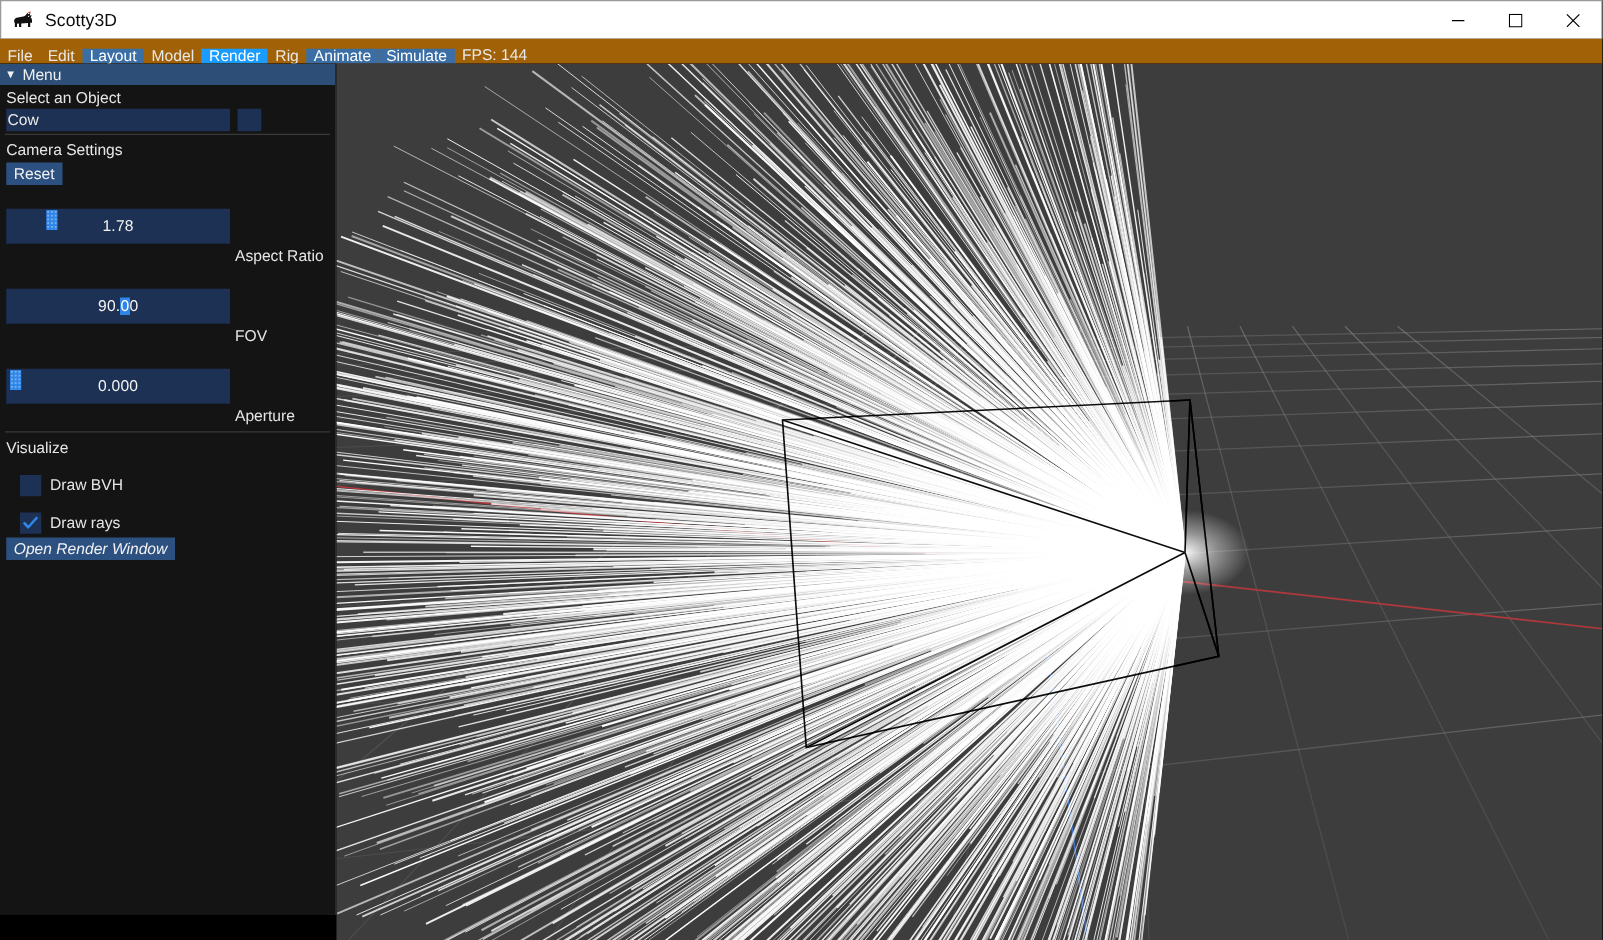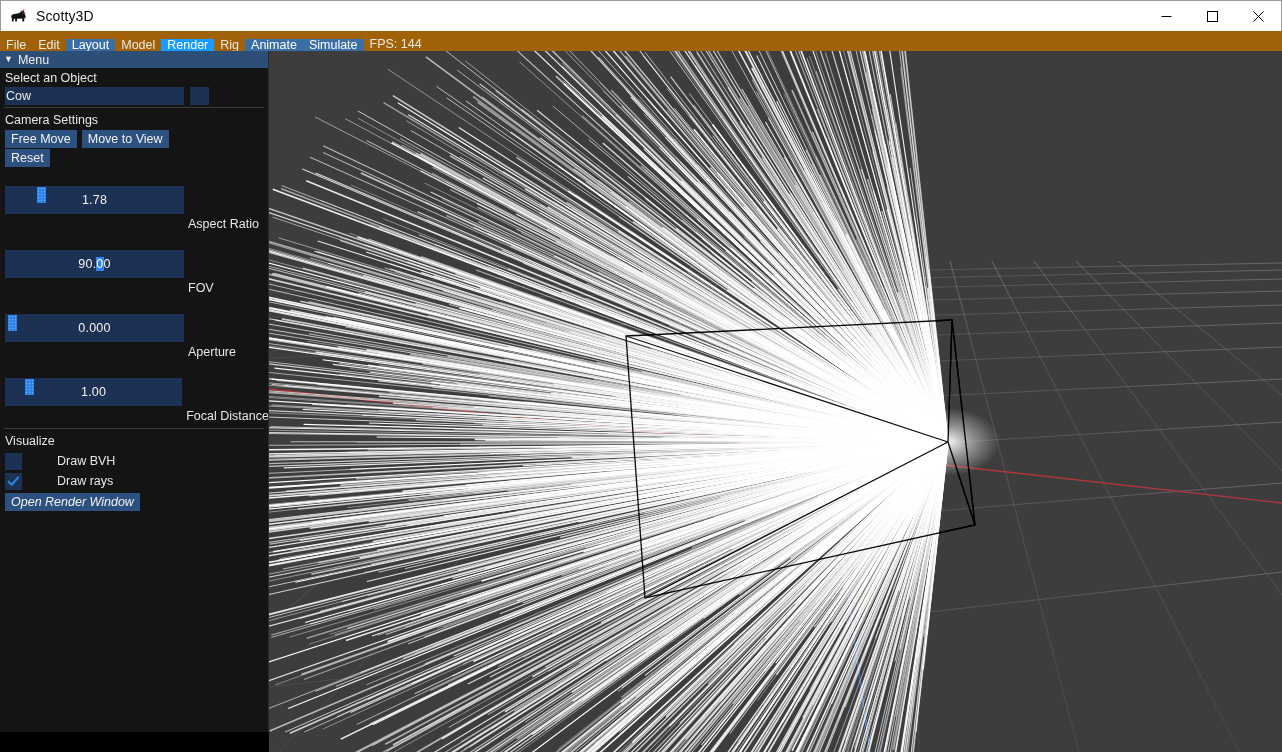"Free Move" div.btn-row { html: <div> <div>Free Move</div> <div>Move to View</div> </div> -> none }
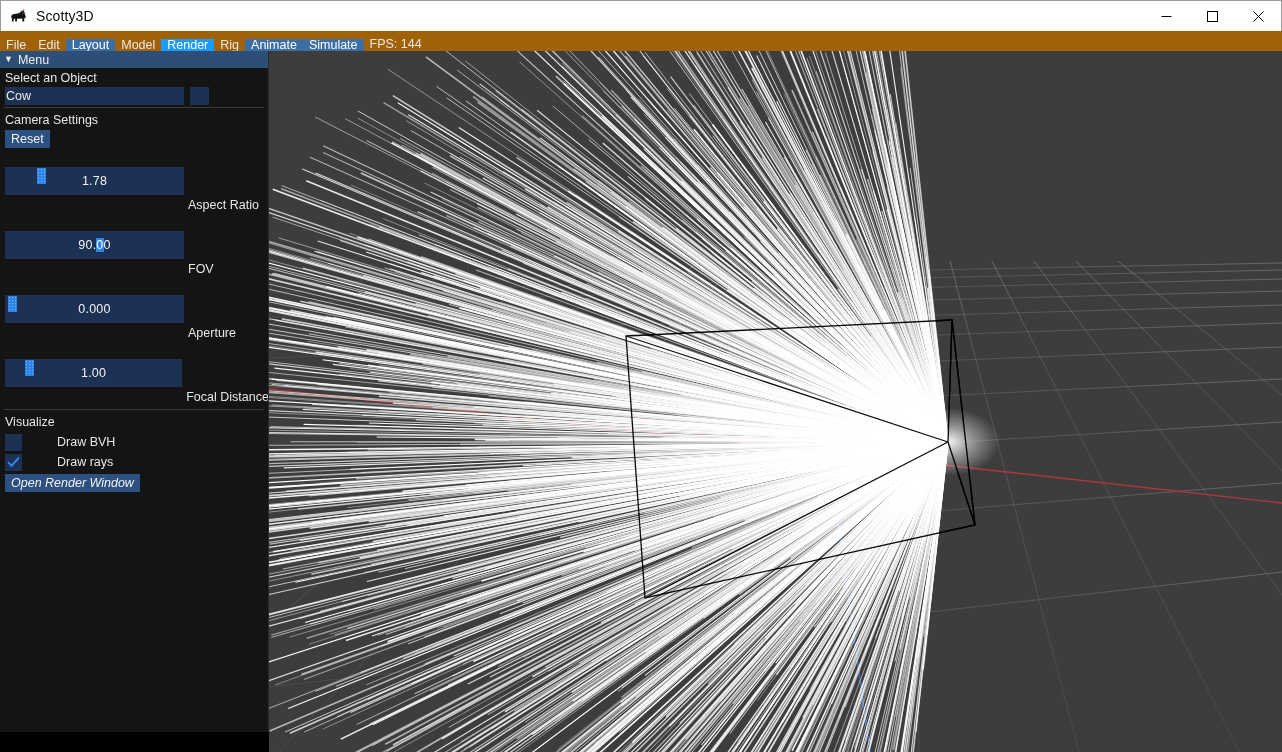"1.00" div.slider-row { html: <div> <div> <div></div> <div>1.00</div> </div> <div>Focal Distance</div> </div> -> none }
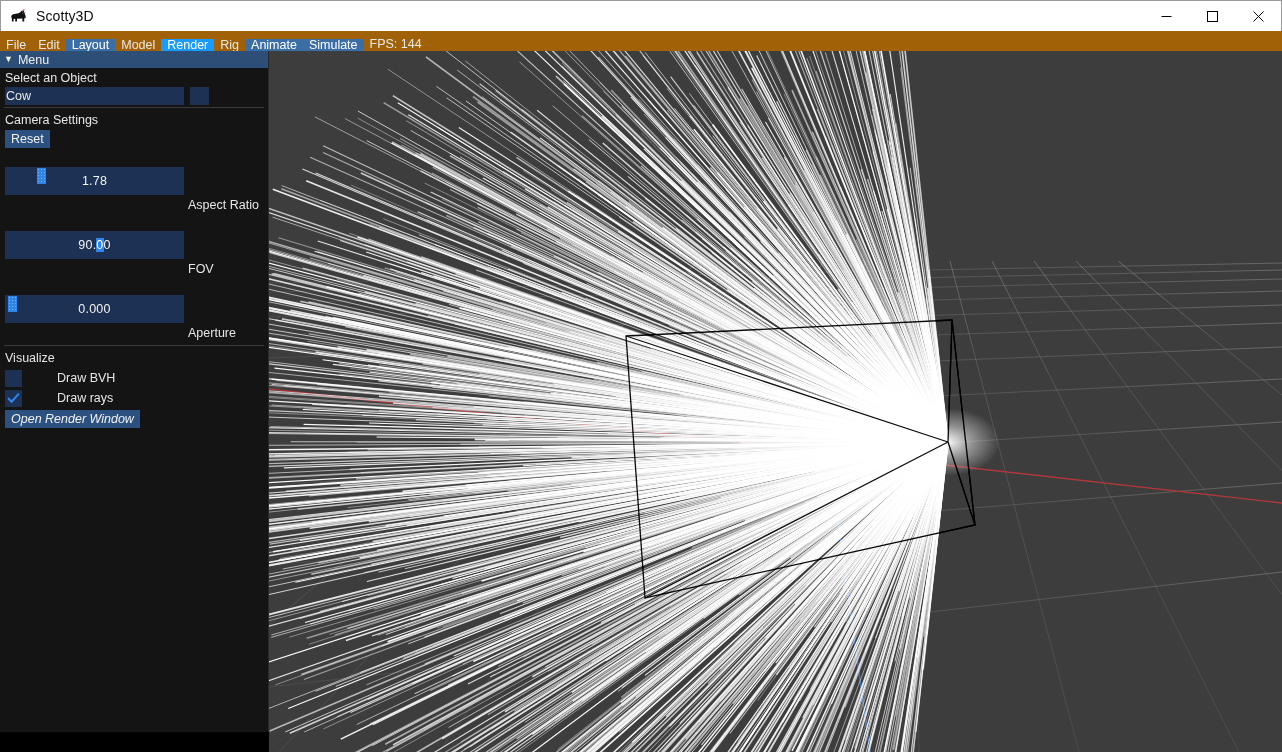"Draw BVH" .cbrow { gap: 28px -> none; margin-top: 2px -> 12px; padding-left: 5px -> 16px }
